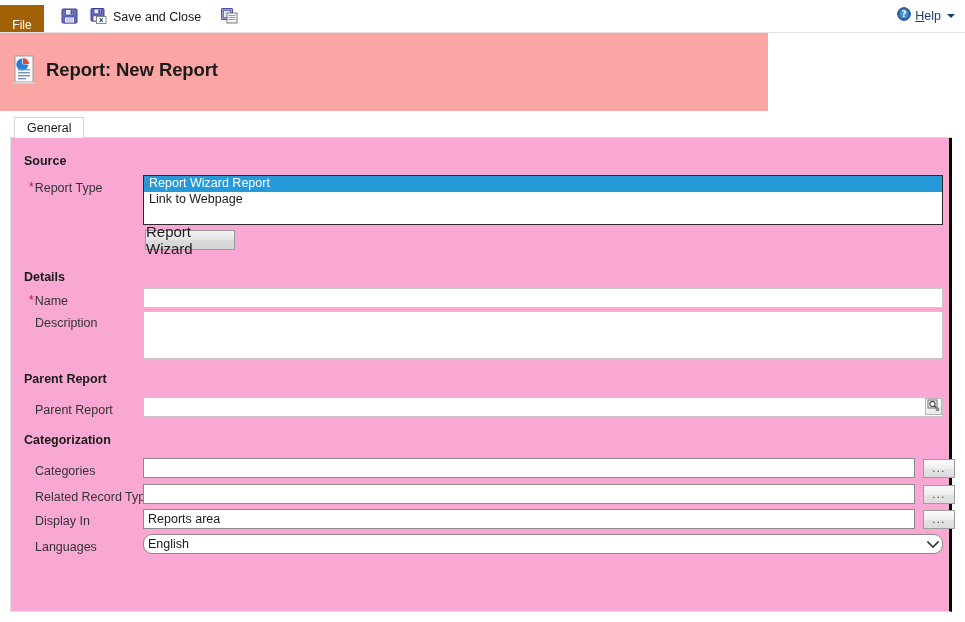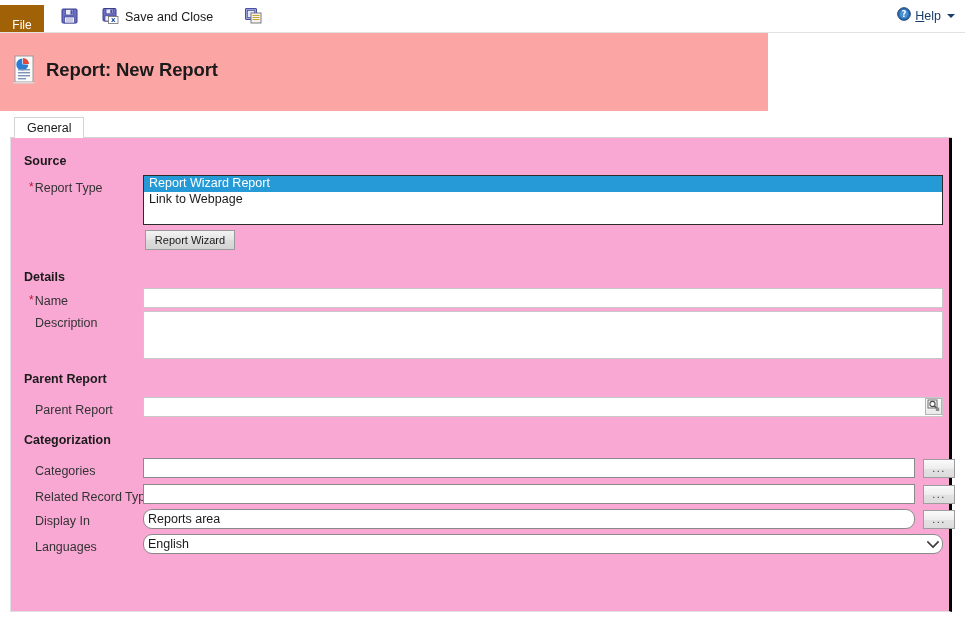"Save and Close" .cmd-group { gap: 12px -> 0px }
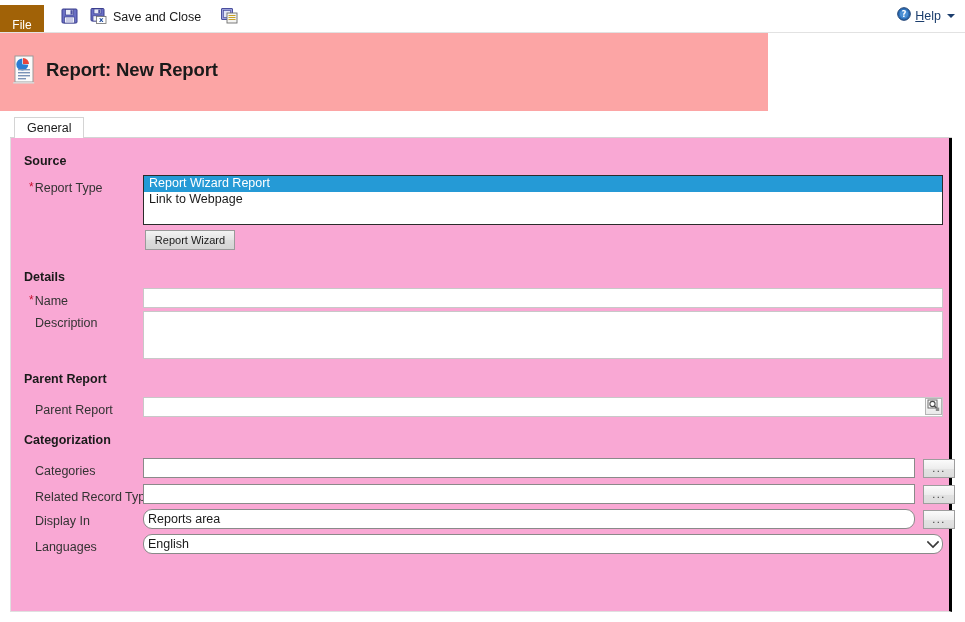"Report Wizard" .pushbtn { font-size: 11px -> 15px }
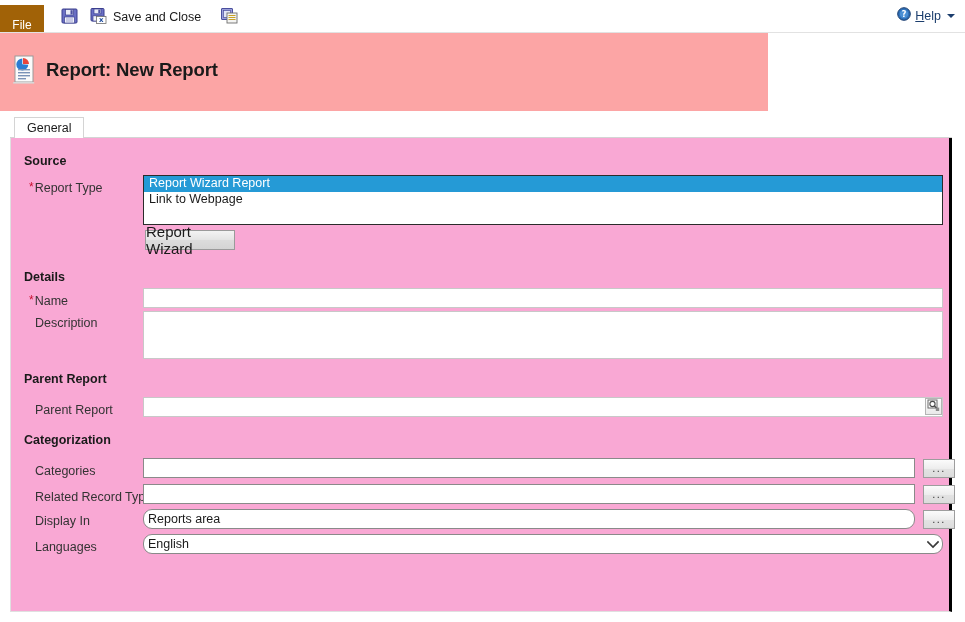"Reports area" input.txt { border-radius: 9px -> none }
